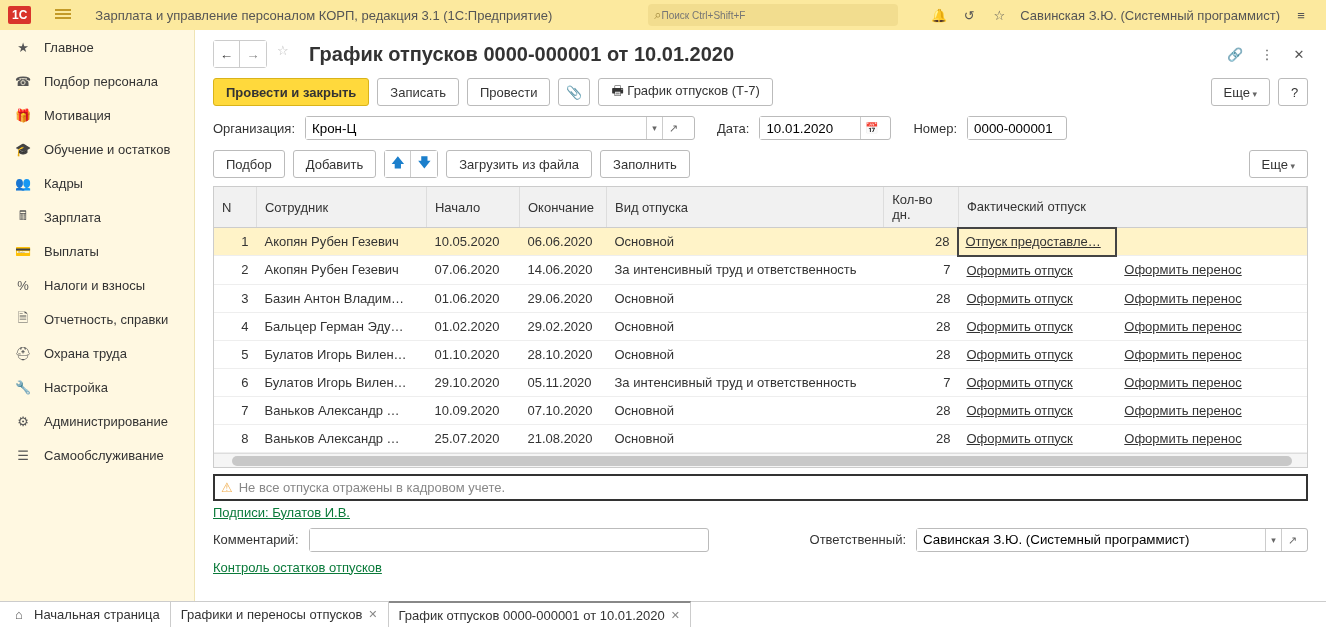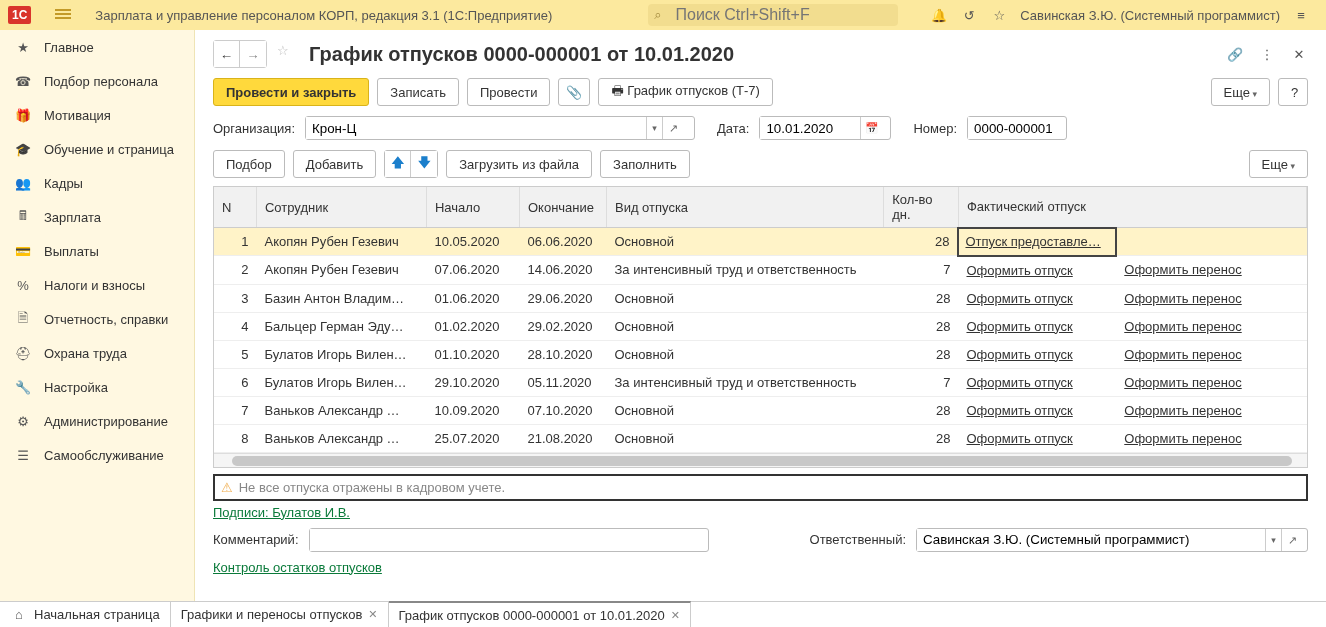"Поиск Ctrl+Shift+F" .search-box input { font-size: 16px -> 10px; margin-left: 14px -> none }
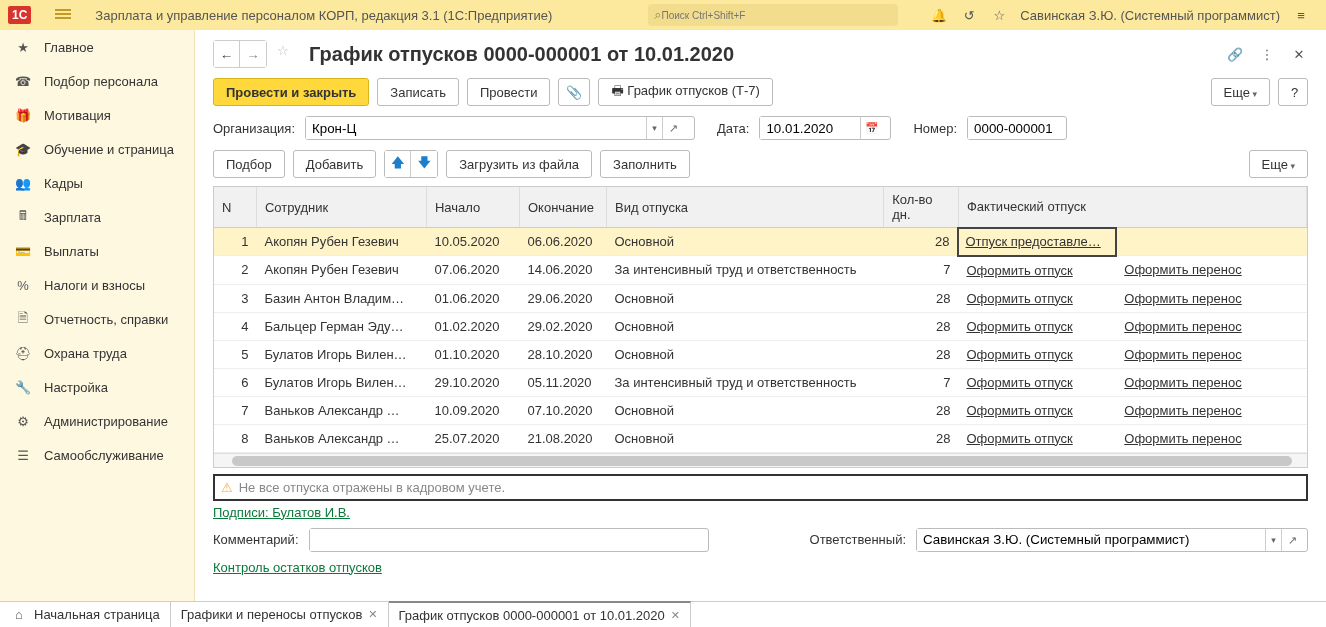"Обучение и страница" span { text: страница -> остатков }
